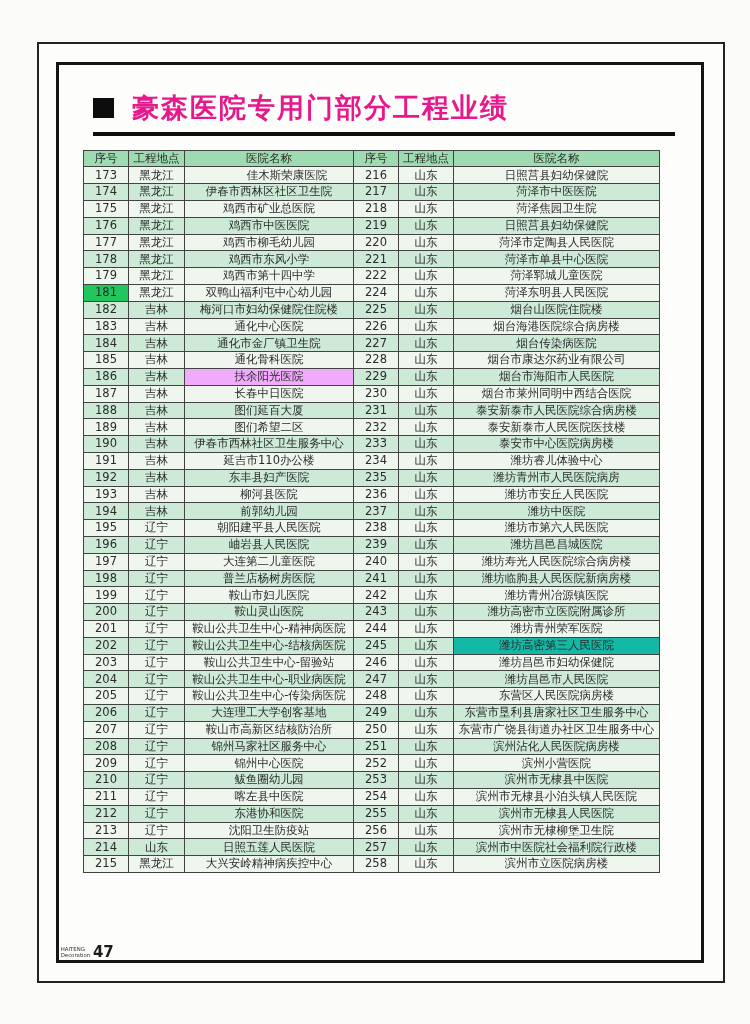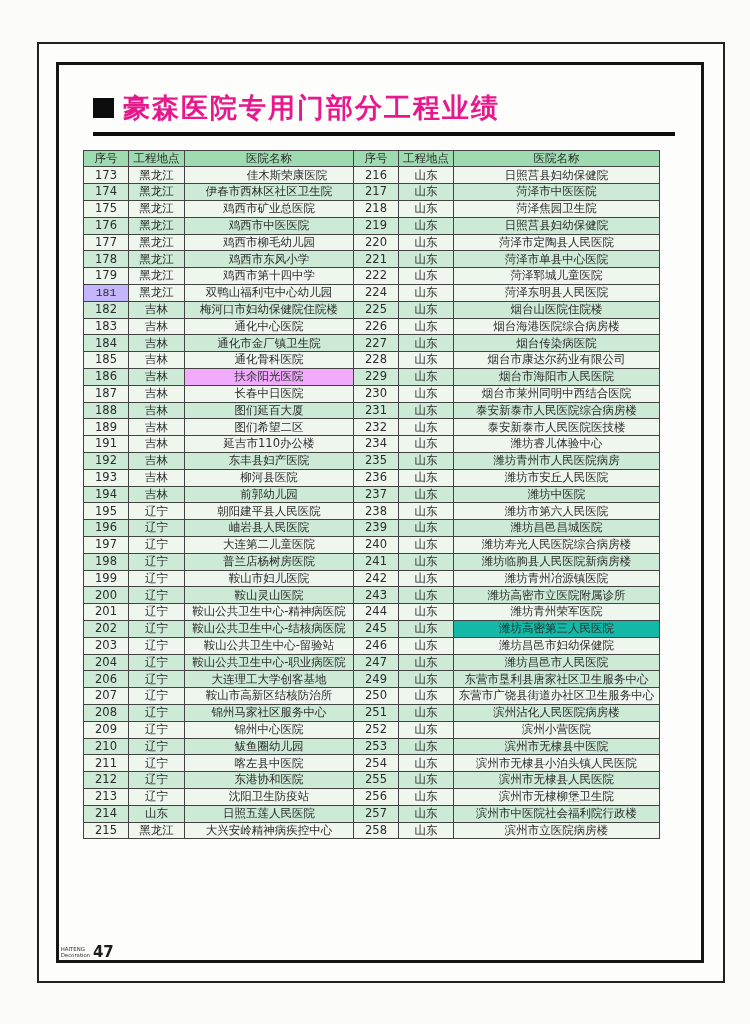"豪森医院专用门部分工程业绩" .title-wrap { gap: 9px -> 18px }
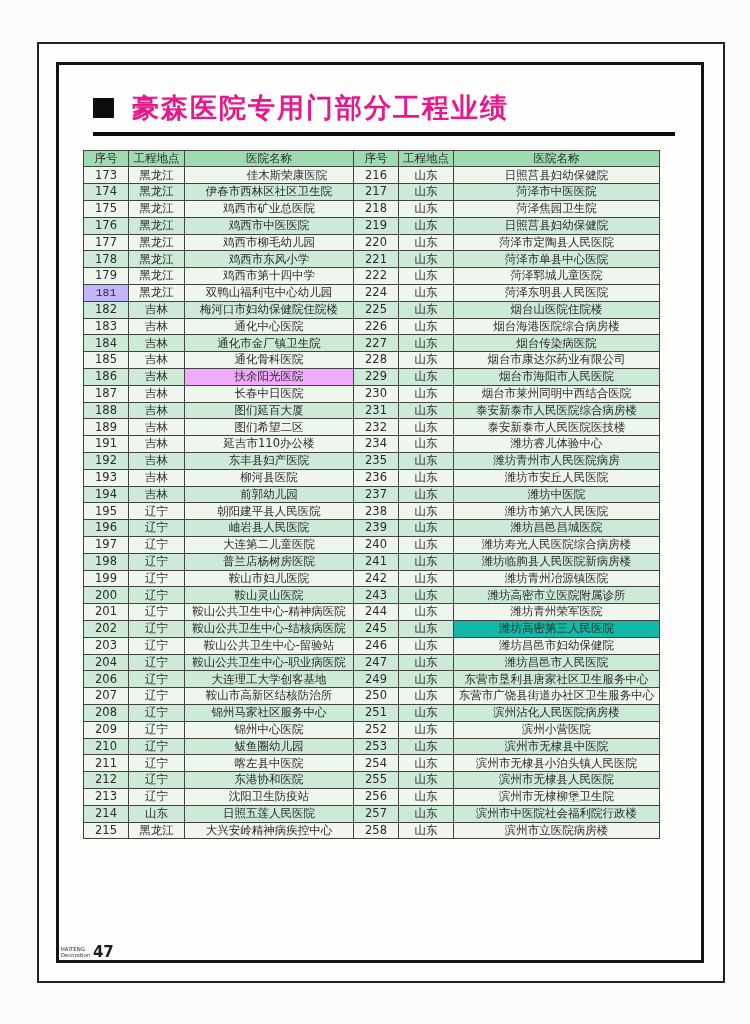"181" td { background: #c4b5fd -> #22c55e; font-family: Liberation Mono, monospace -> none }
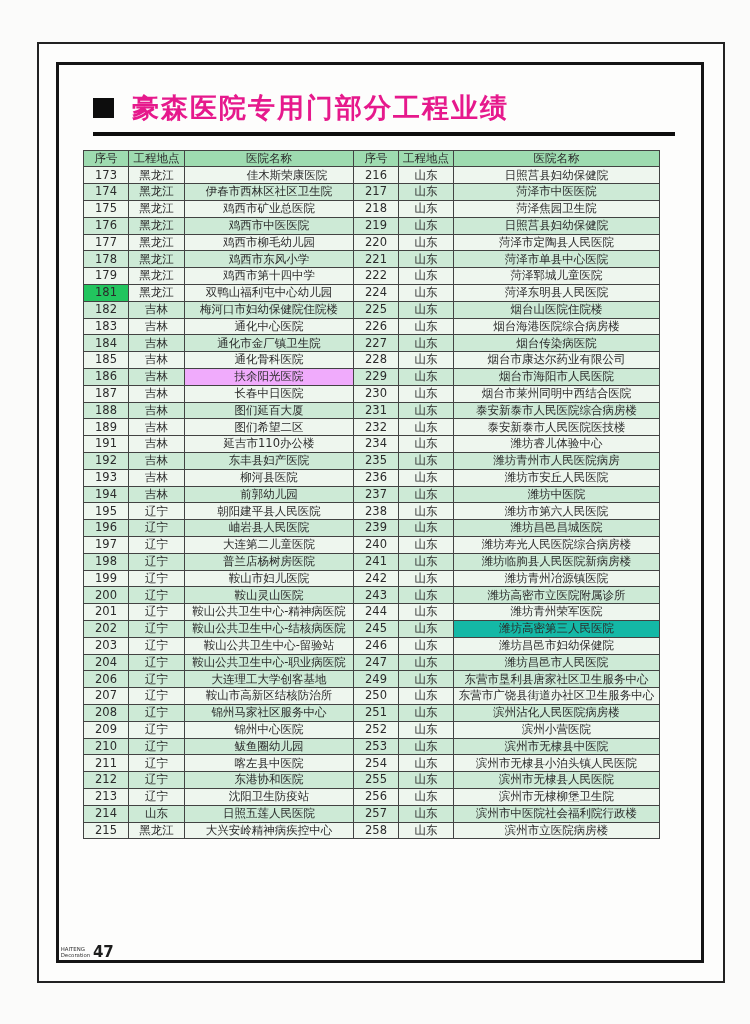"190" tr { html: none -> <tr> <td>190</td> <td>吉林</td> <td>伊春市西林社区卫生服务中心</td> <td>233</td> <td>山东</td> <td>泰安市中心医院病房楼</td> </tr> }
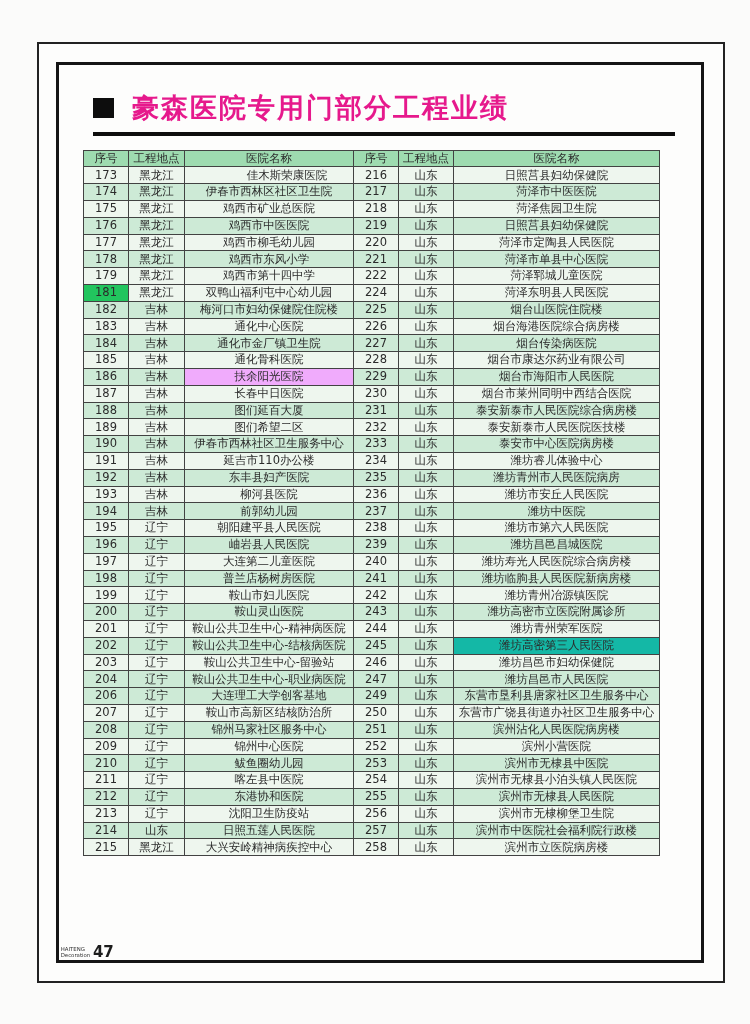"205" tr { html: none -> <tr> <td>205</td> <td>辽宁</td> <td>鞍山公共卫生中心-传染病医院</td> <td>248</td> <td>山东</td> <td>东营区人民医院病房楼</td> </tr> }
